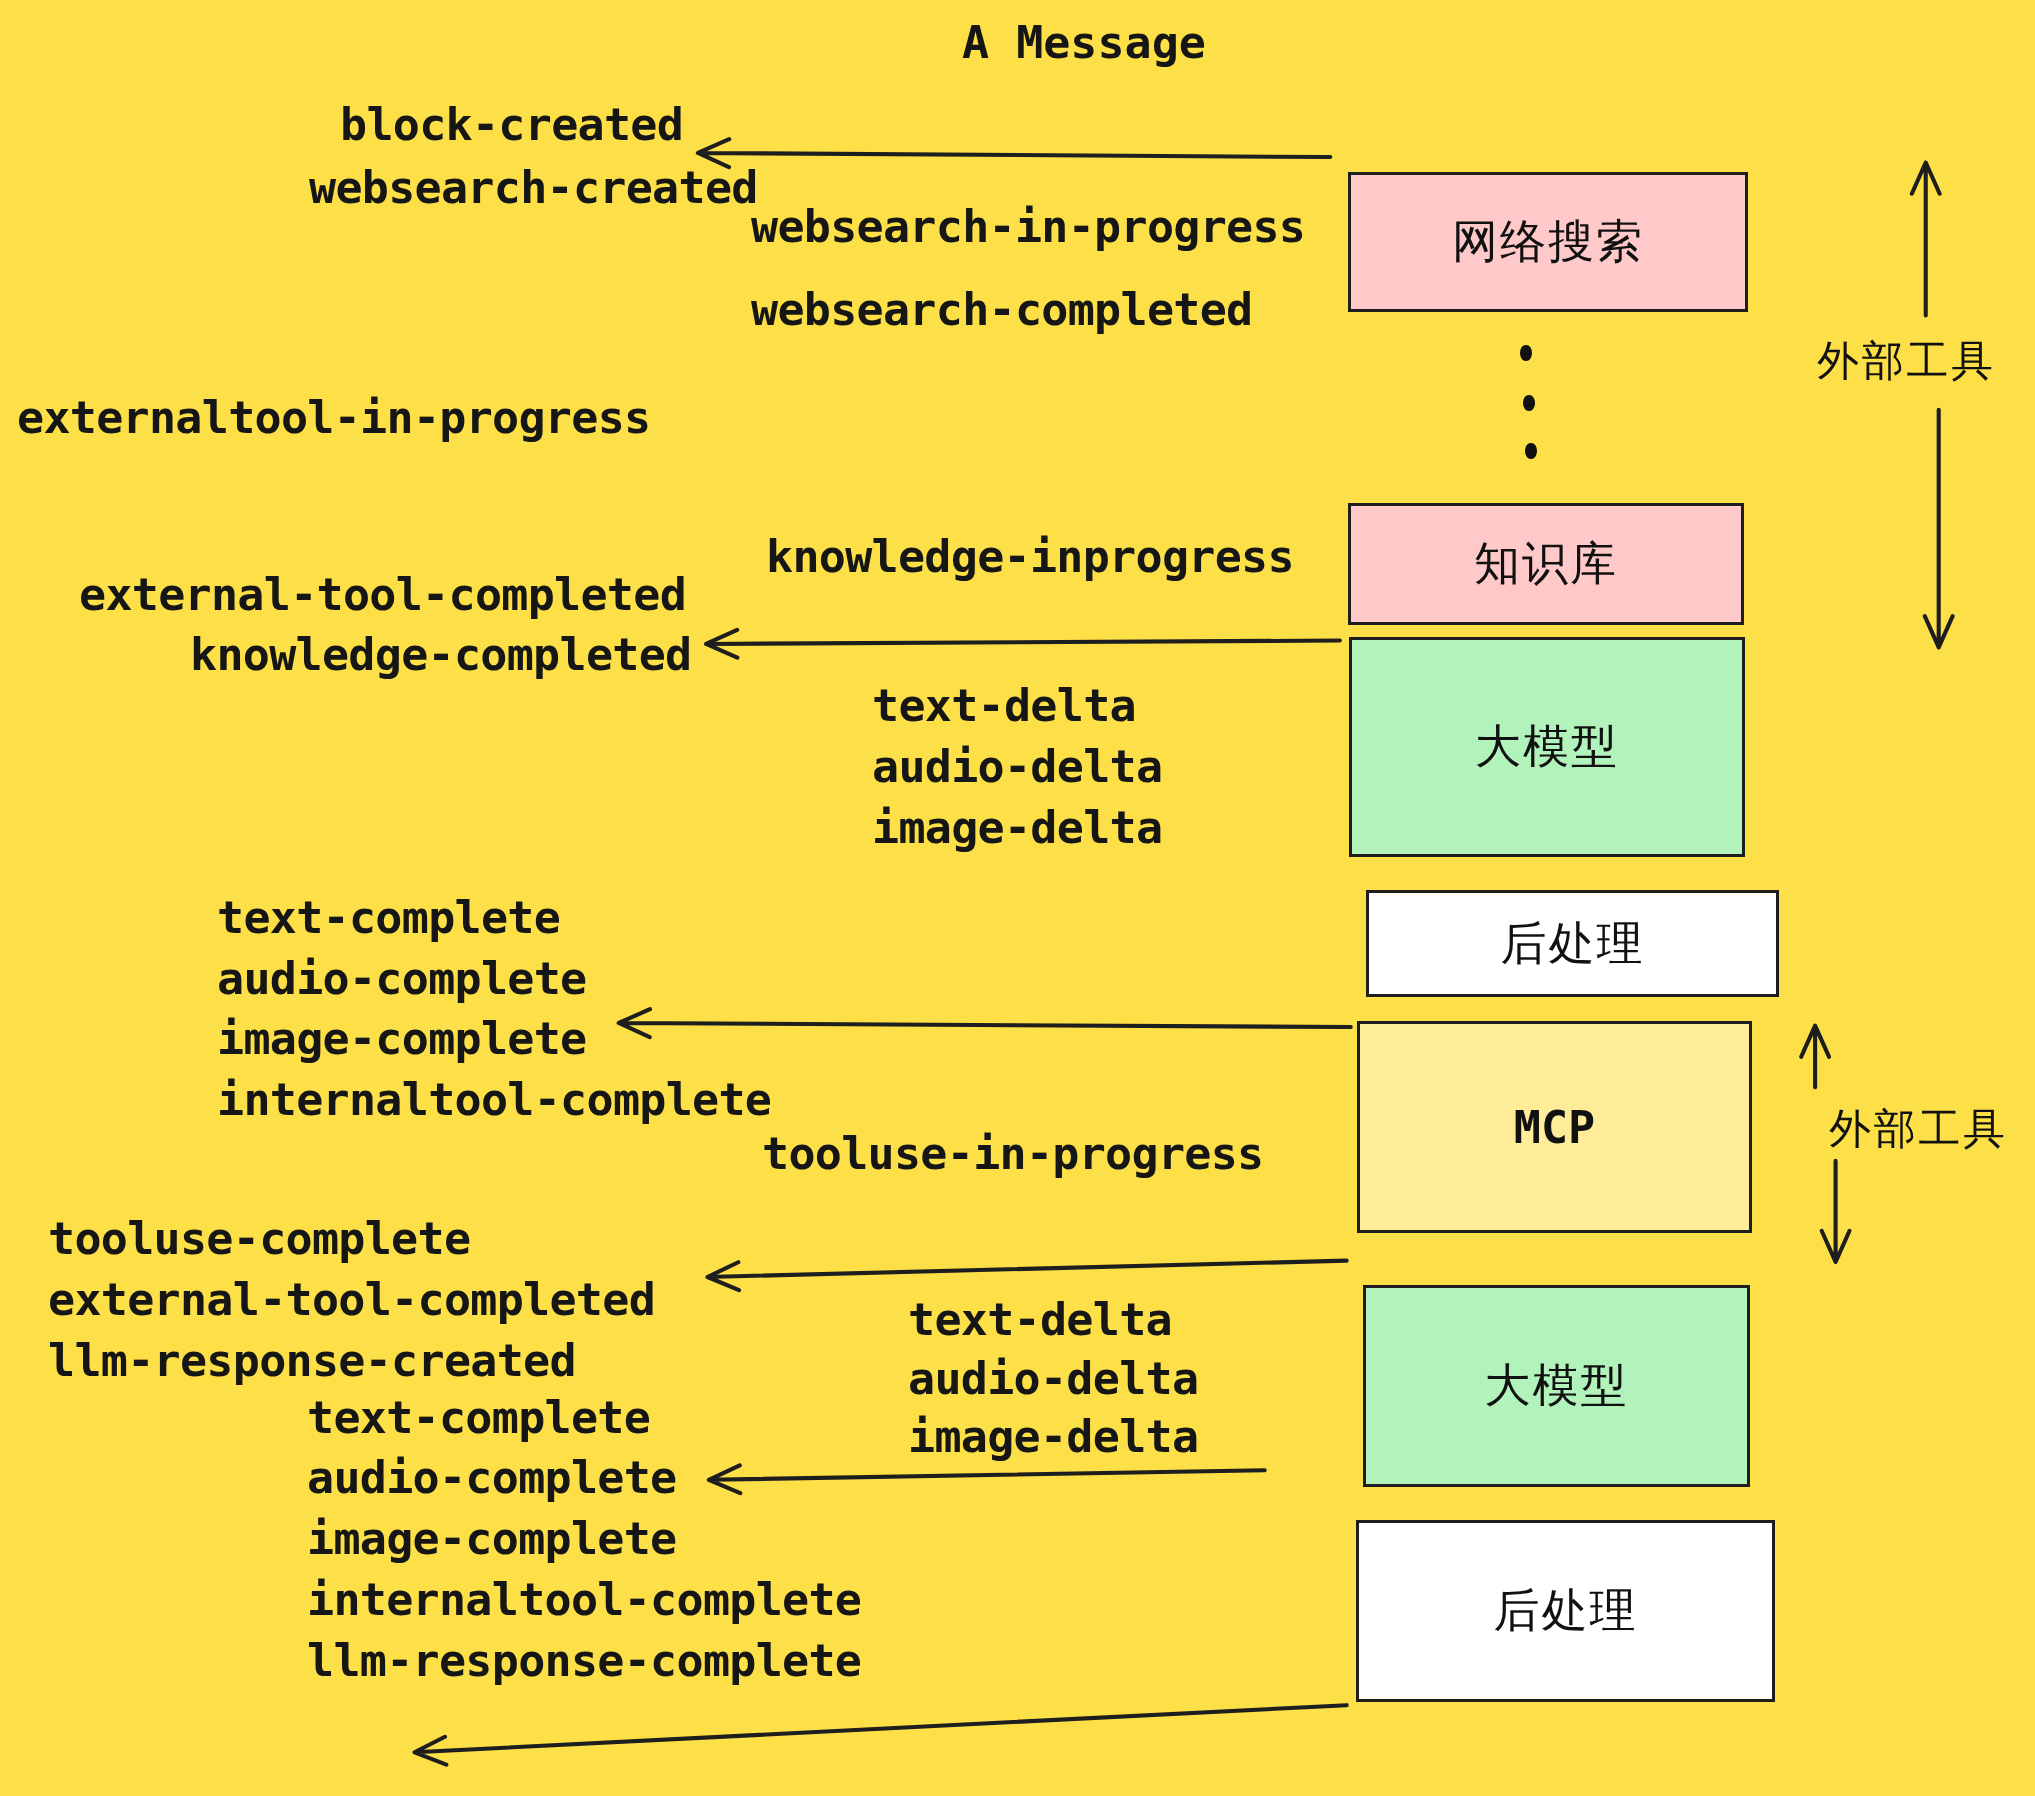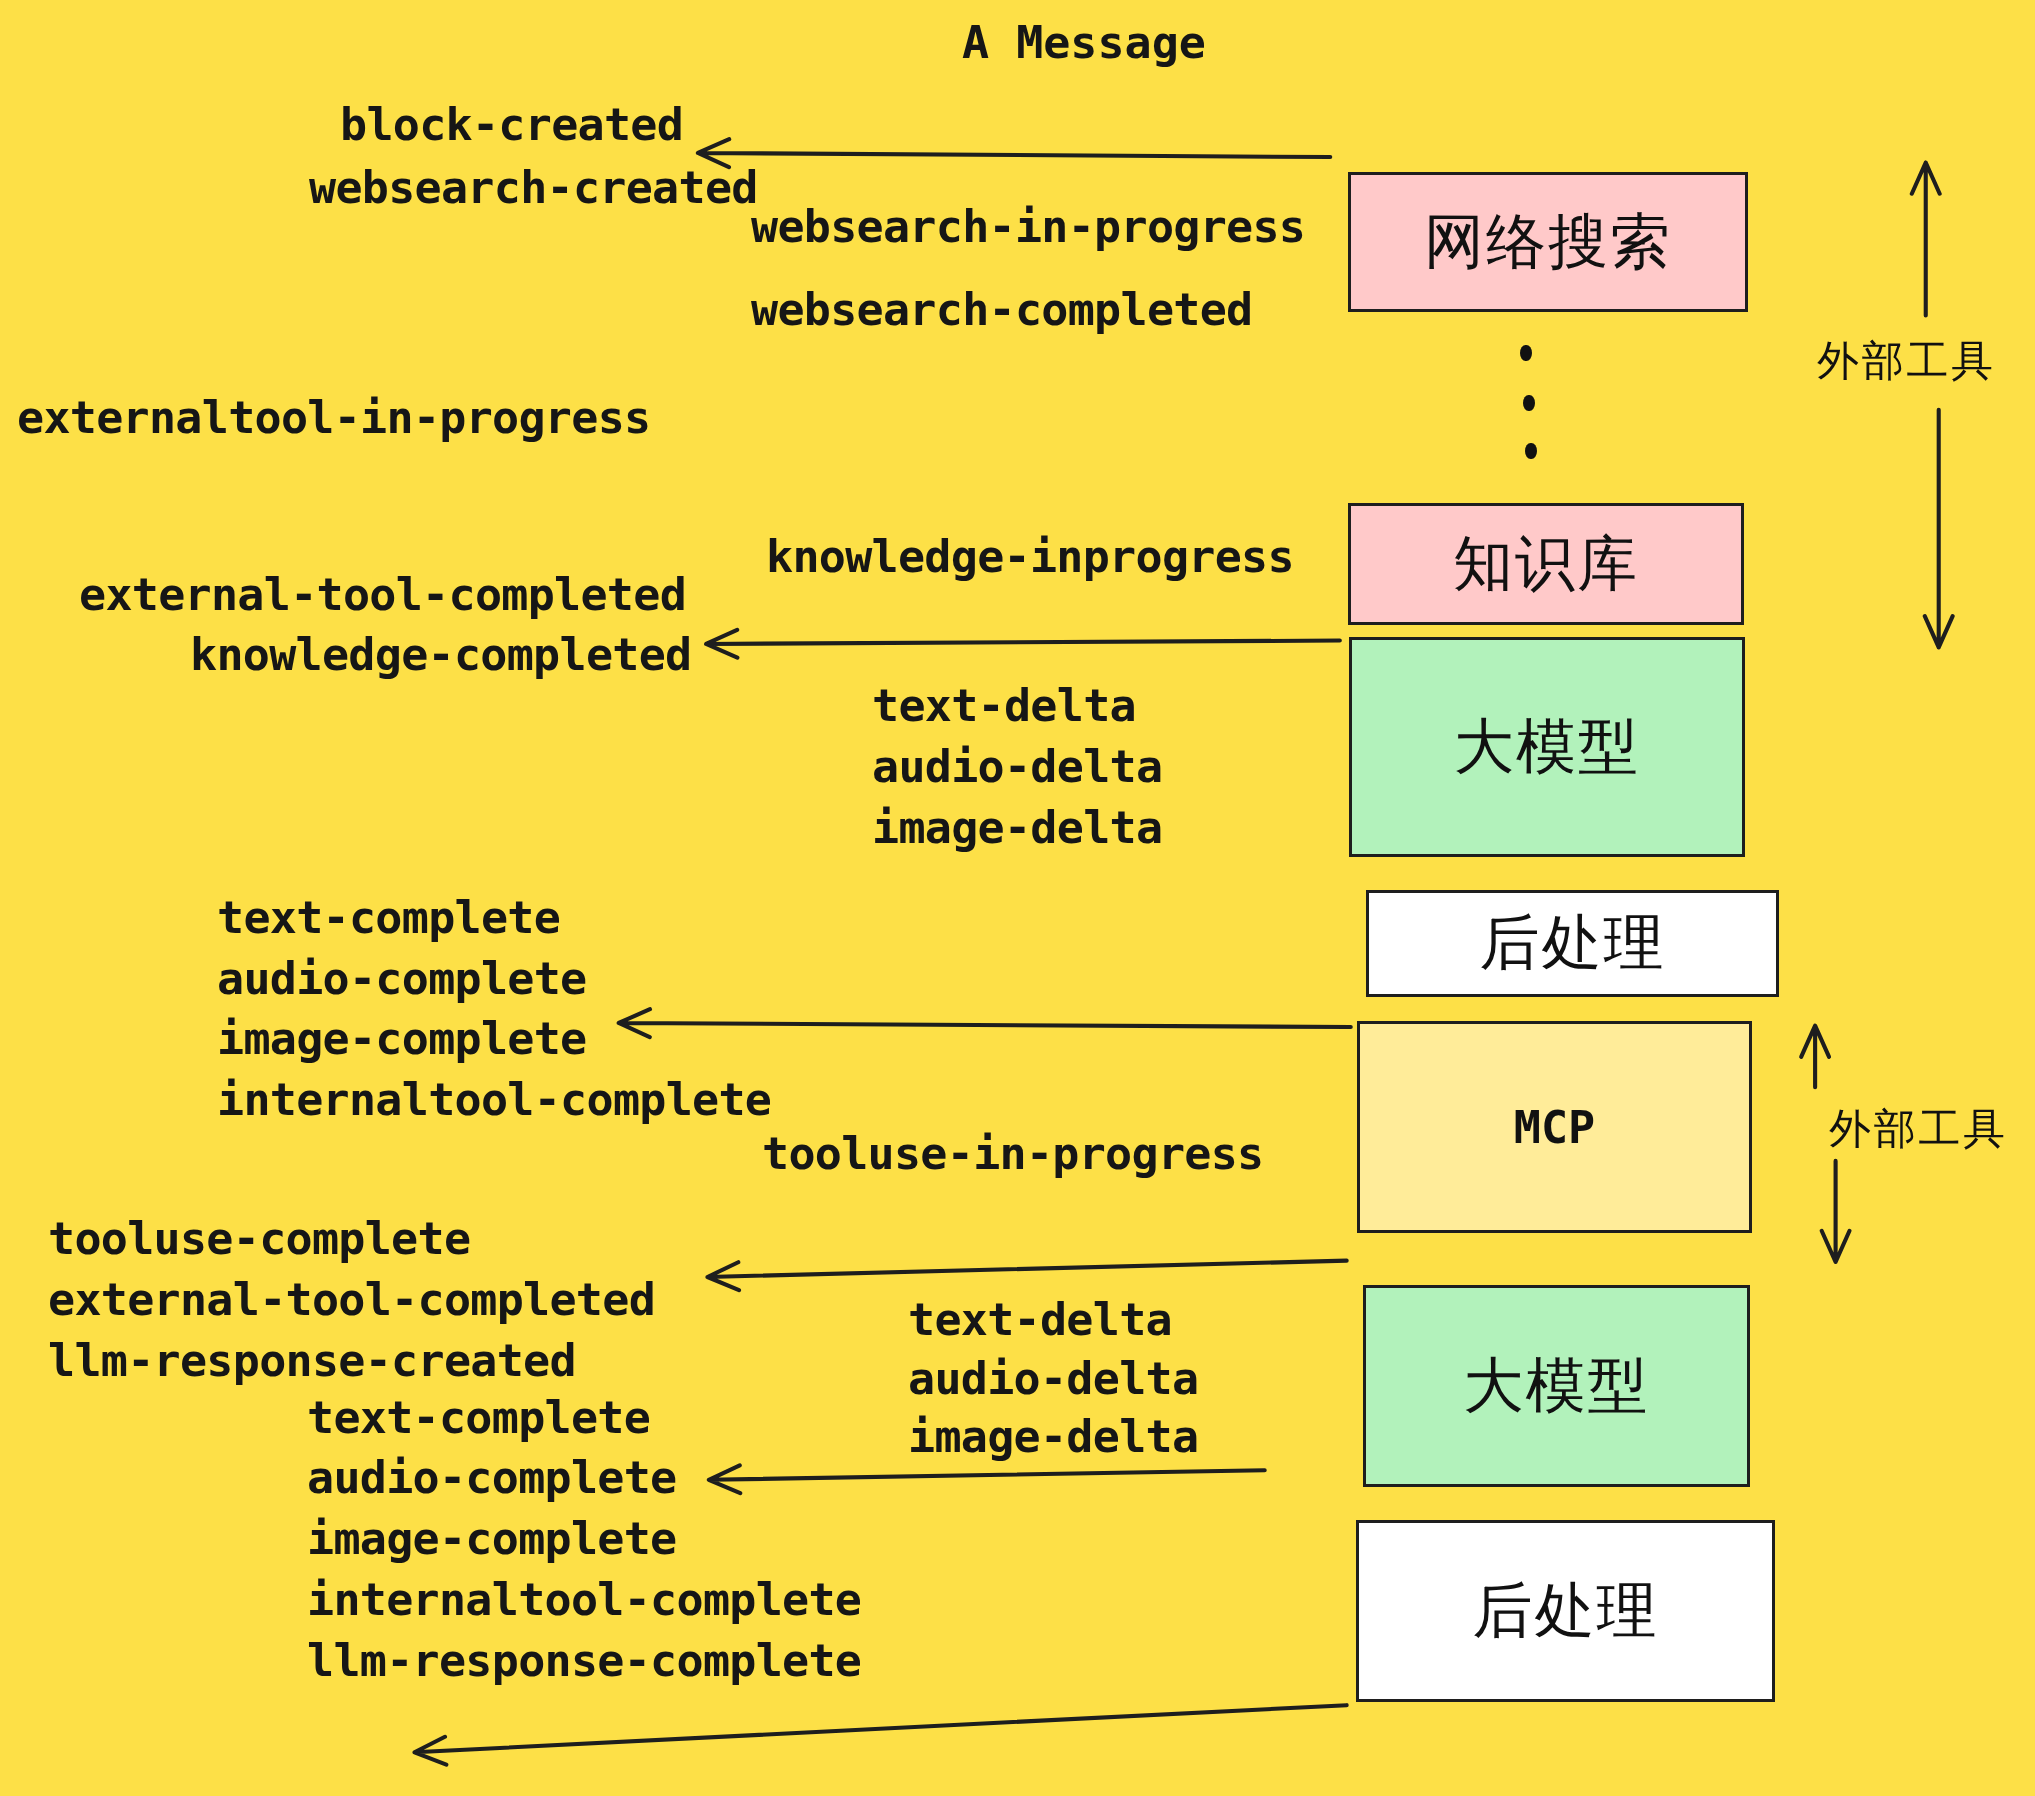"网络搜索" .box { font-size: 60px -> 46px }
